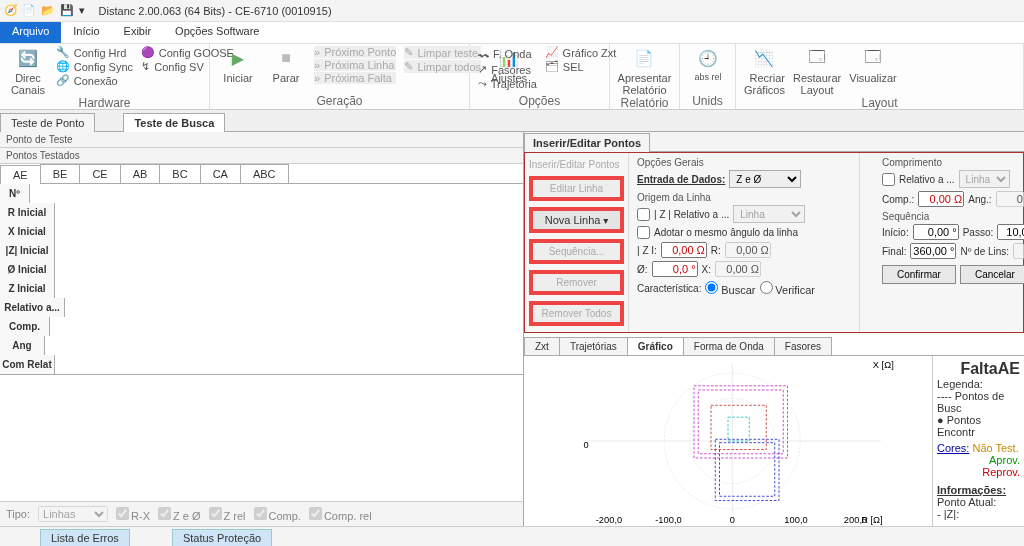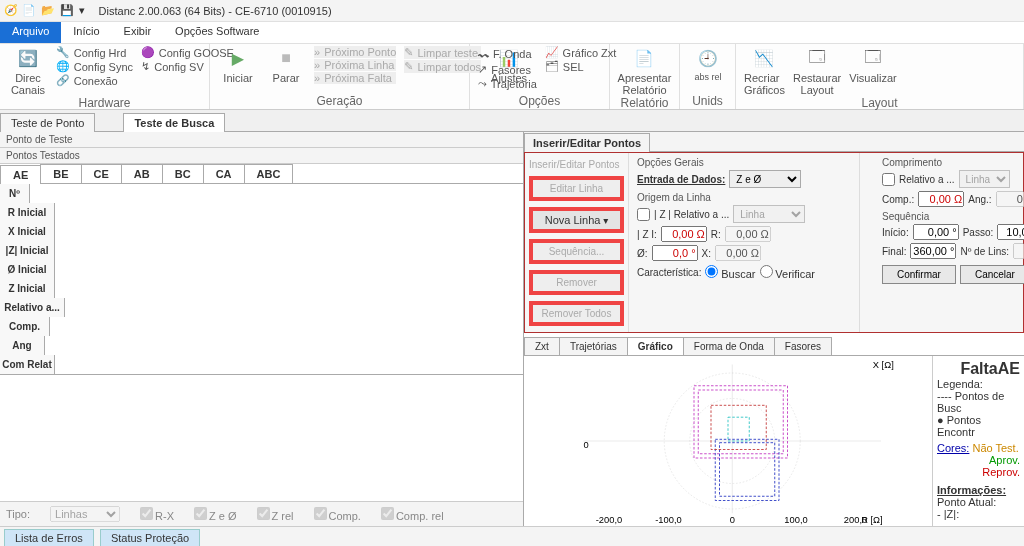"Recriar" span { text-align: left -> right }
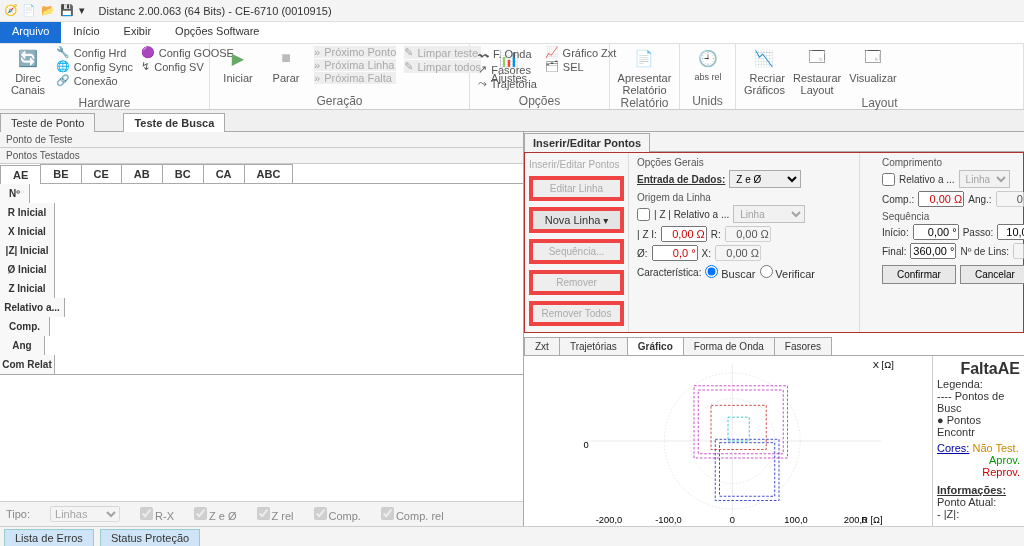"AE" .fault-tabs { font-weight: bold -> none }
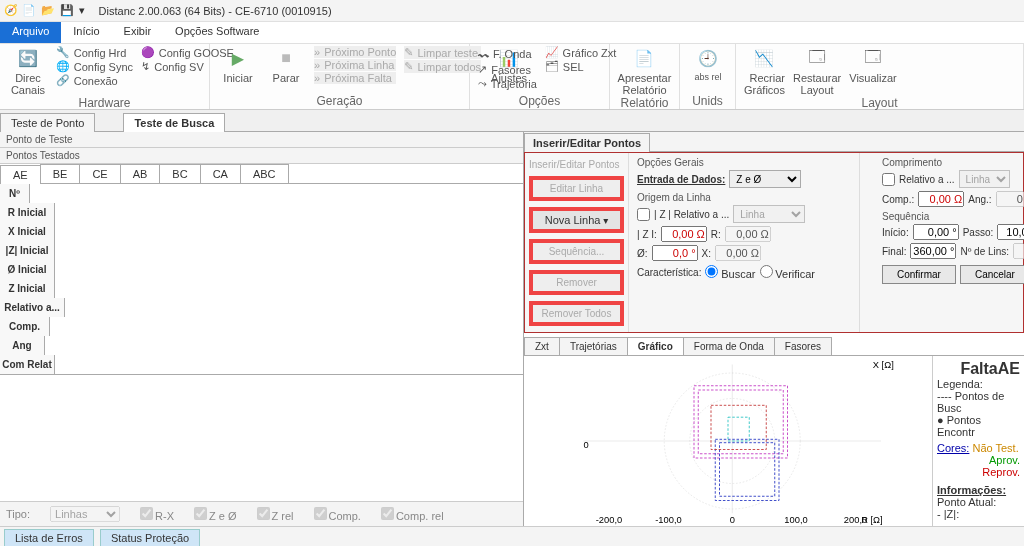"Adotar o mesmo ângulo da" div.row { html: none -> <div> <input> <label>Adotar o mesmo ângulo da linha</label> </div> }
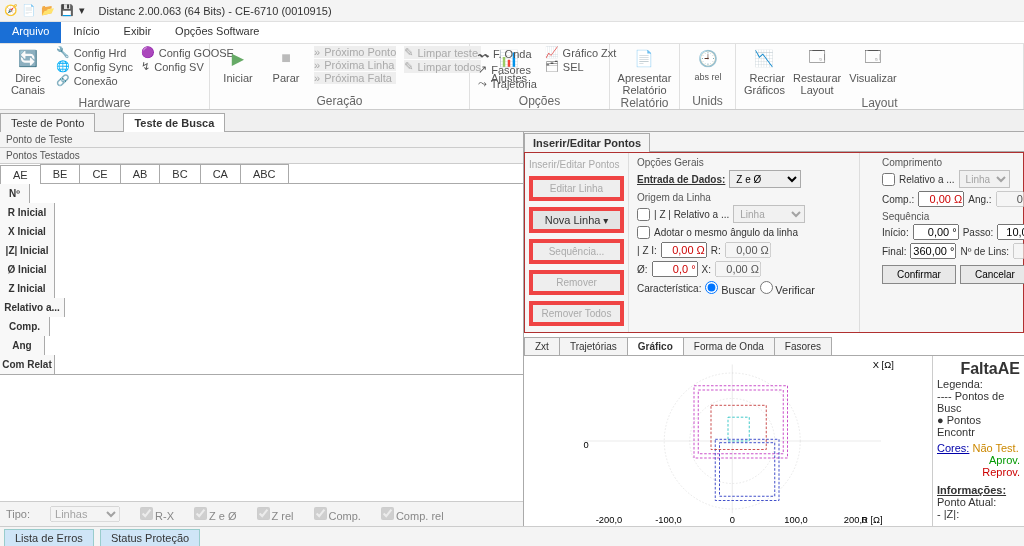"Tipo:" .bottom-filter { gap: 20px -> 8px }
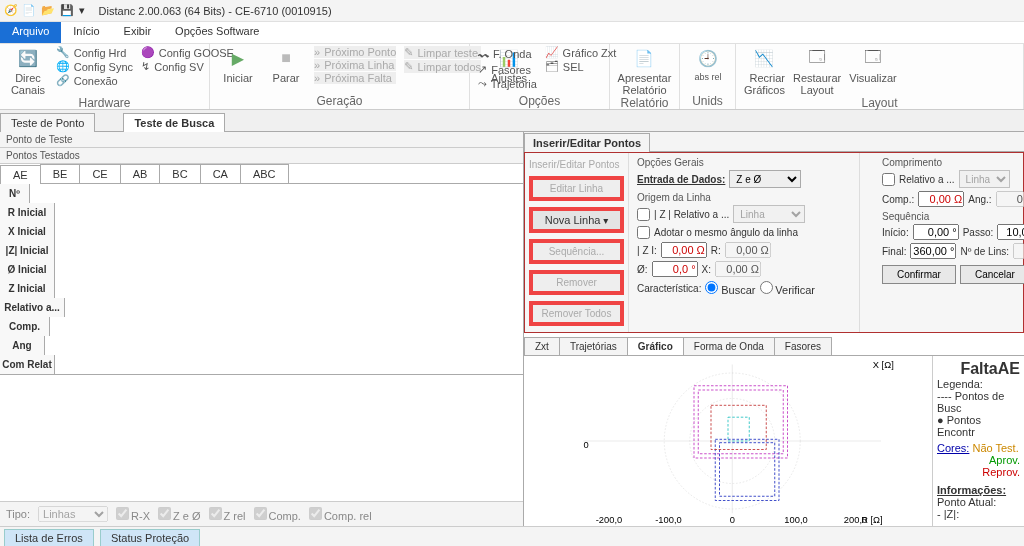"Lista de Erros" .prot-tabs .ptab { margin-left: none -> 36px }
